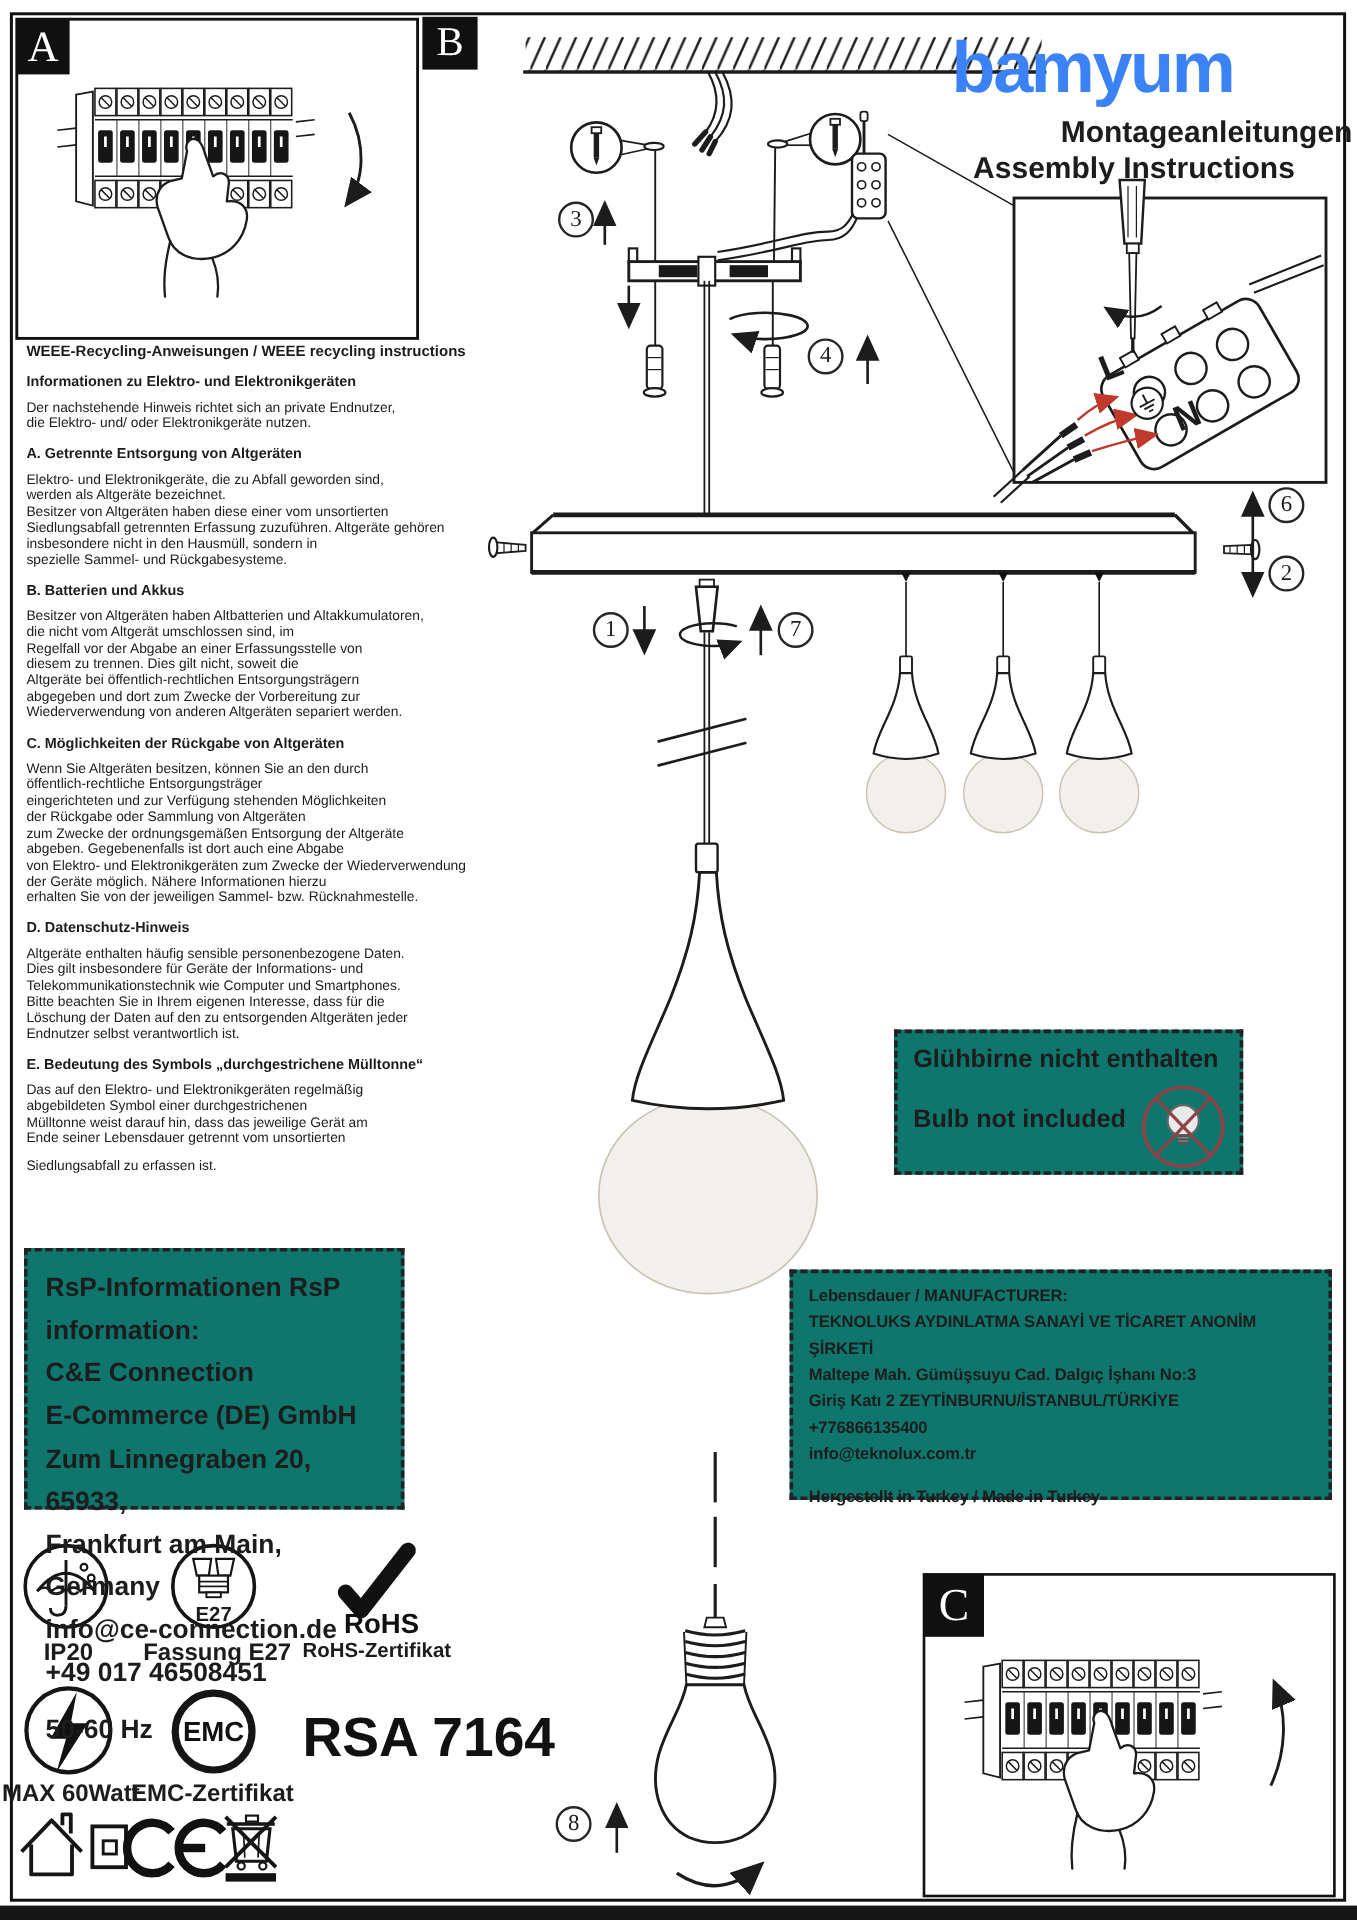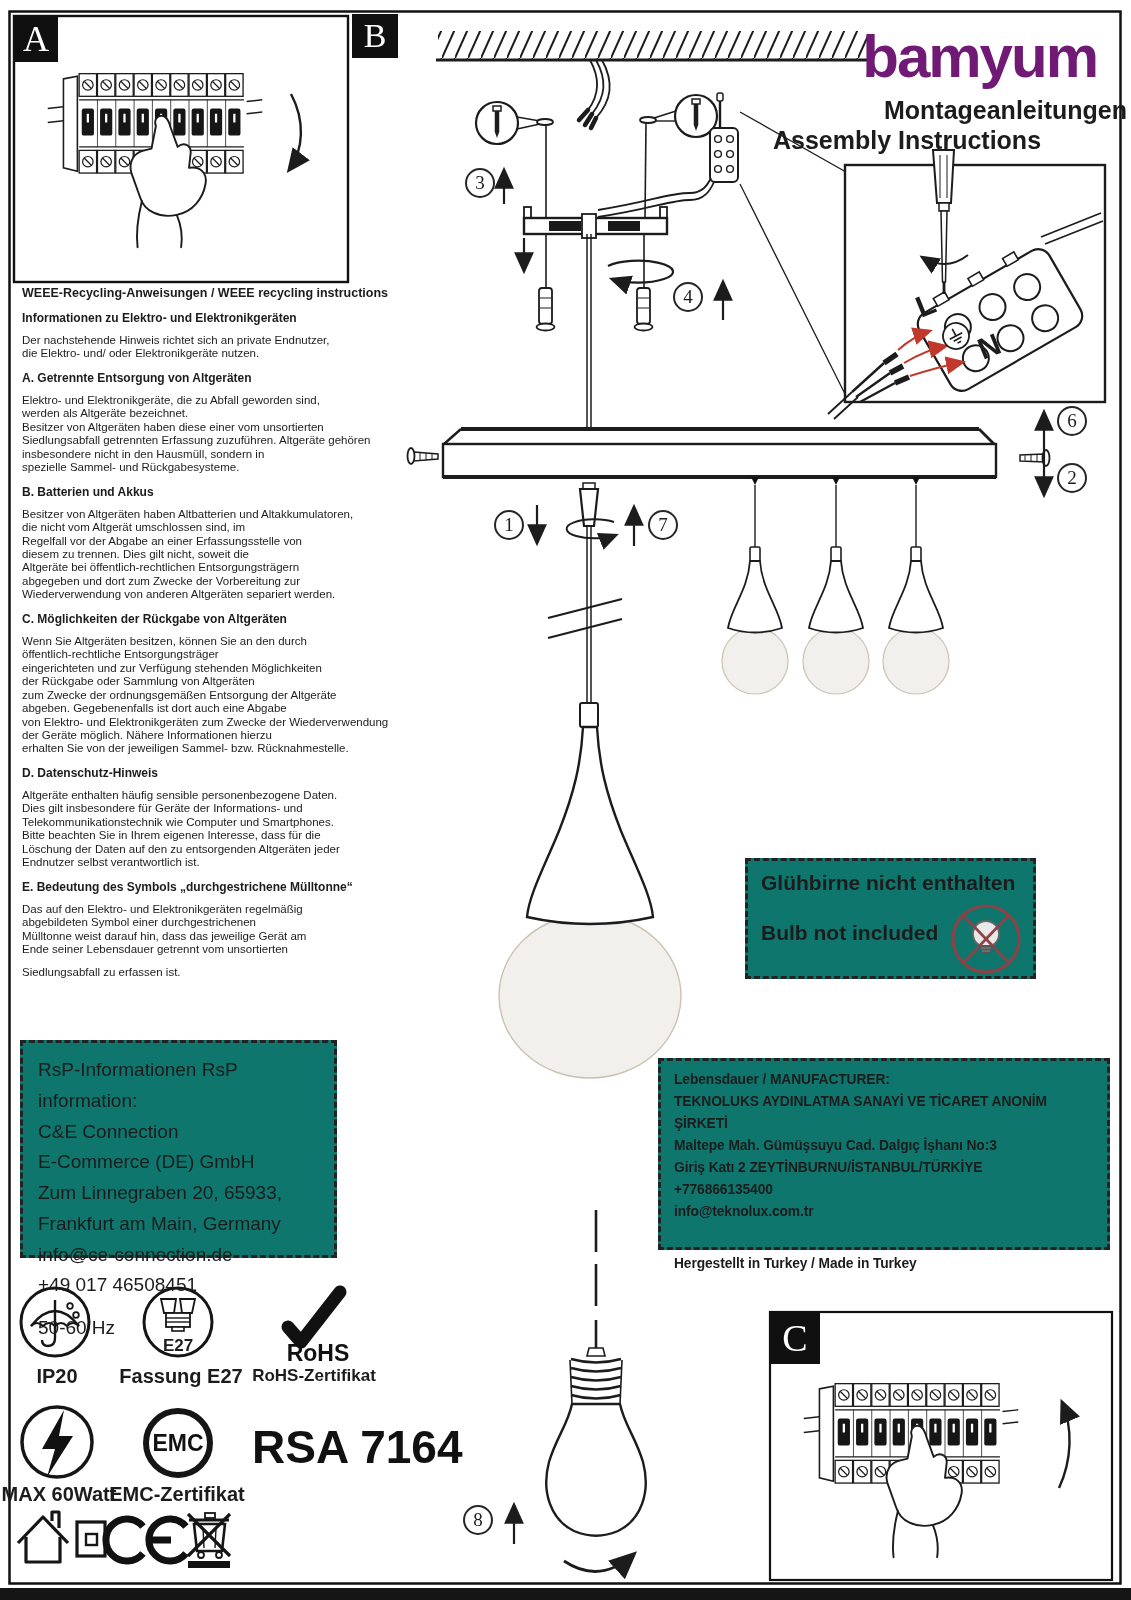"bamyum" .brand { color: #701a75 -> #3b82f6; text-align: right -> left }
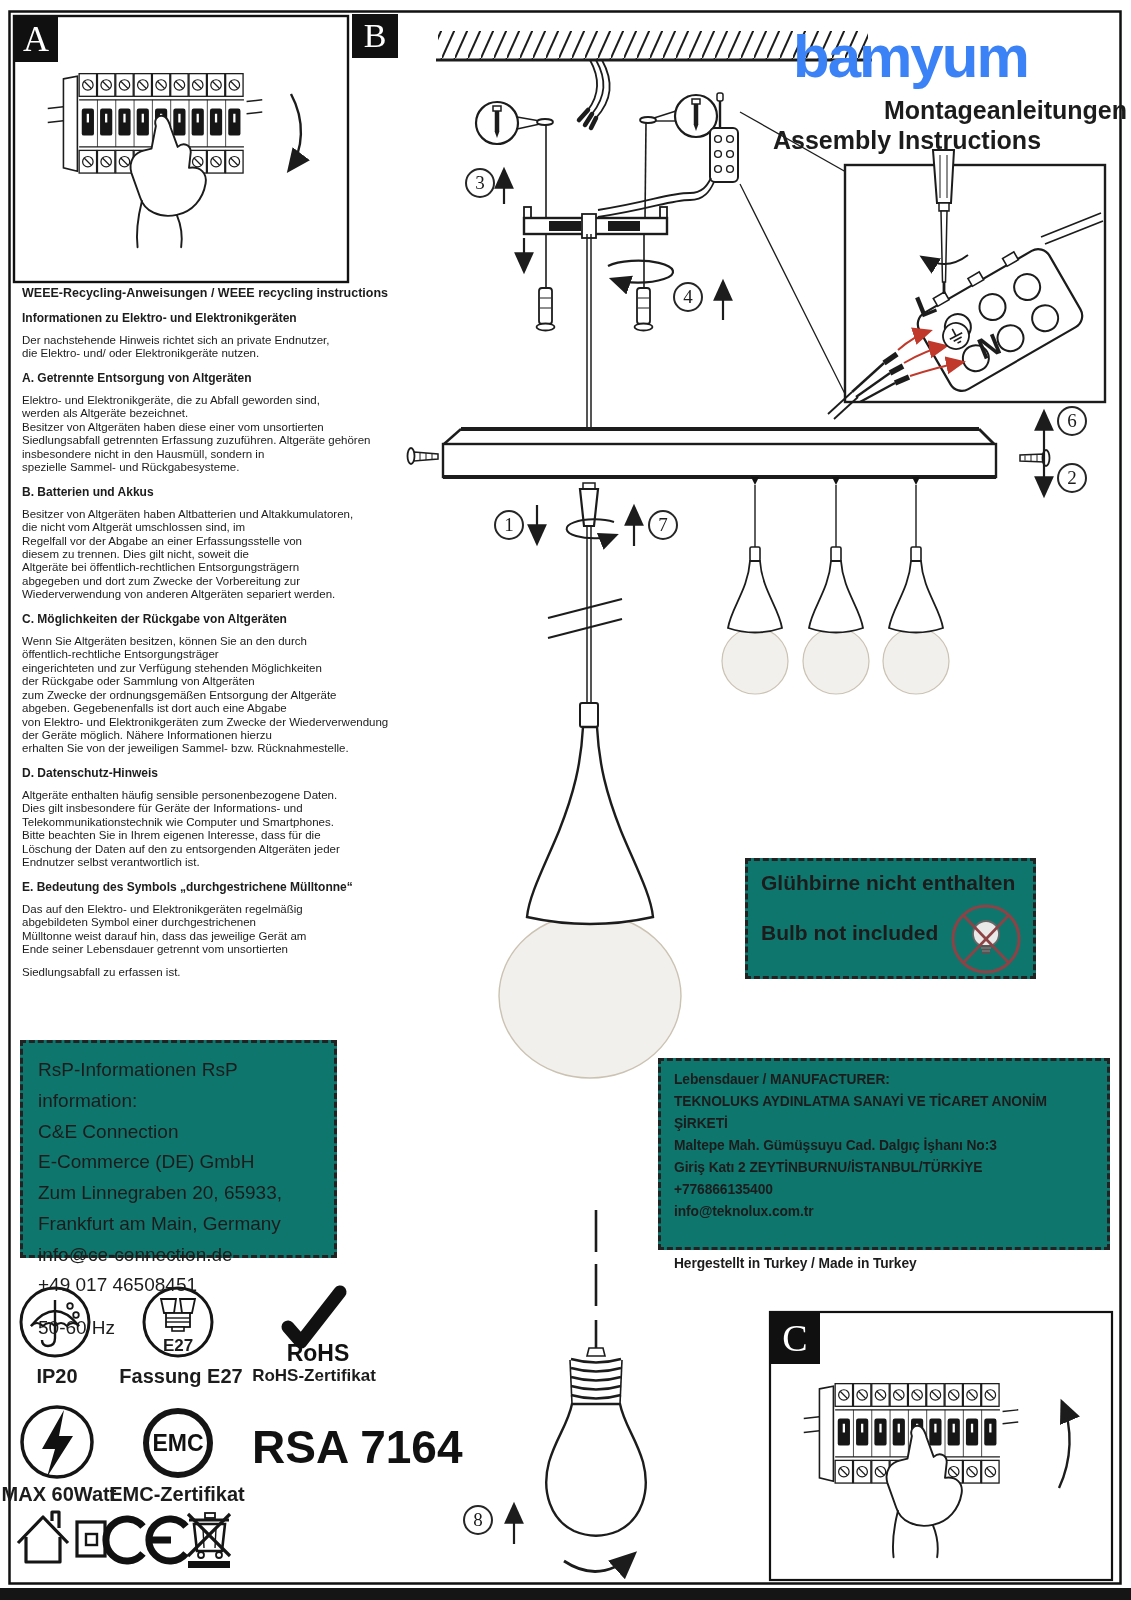"Assembly Instructions" .sub2 { left: 755px -> 793px }
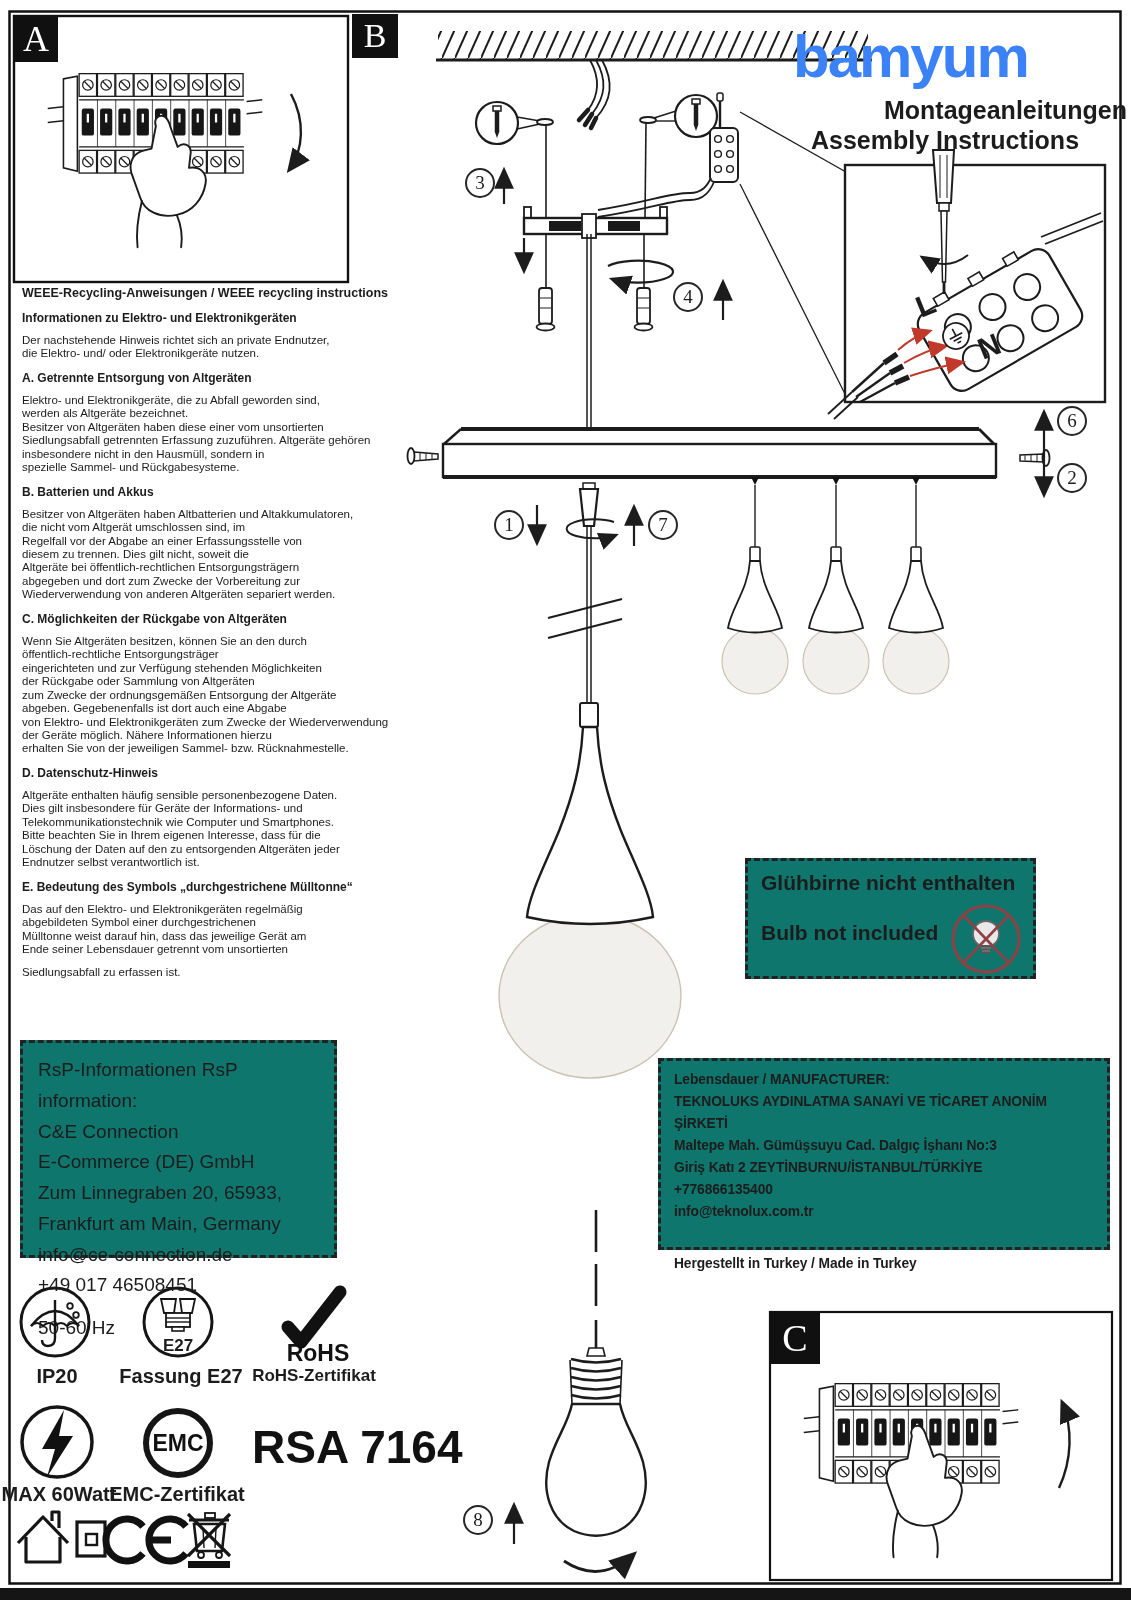"RsP-Informationen RsP information:" .rsp-box { font-size: 19px -> 22px; font-weight: normal -> bold }
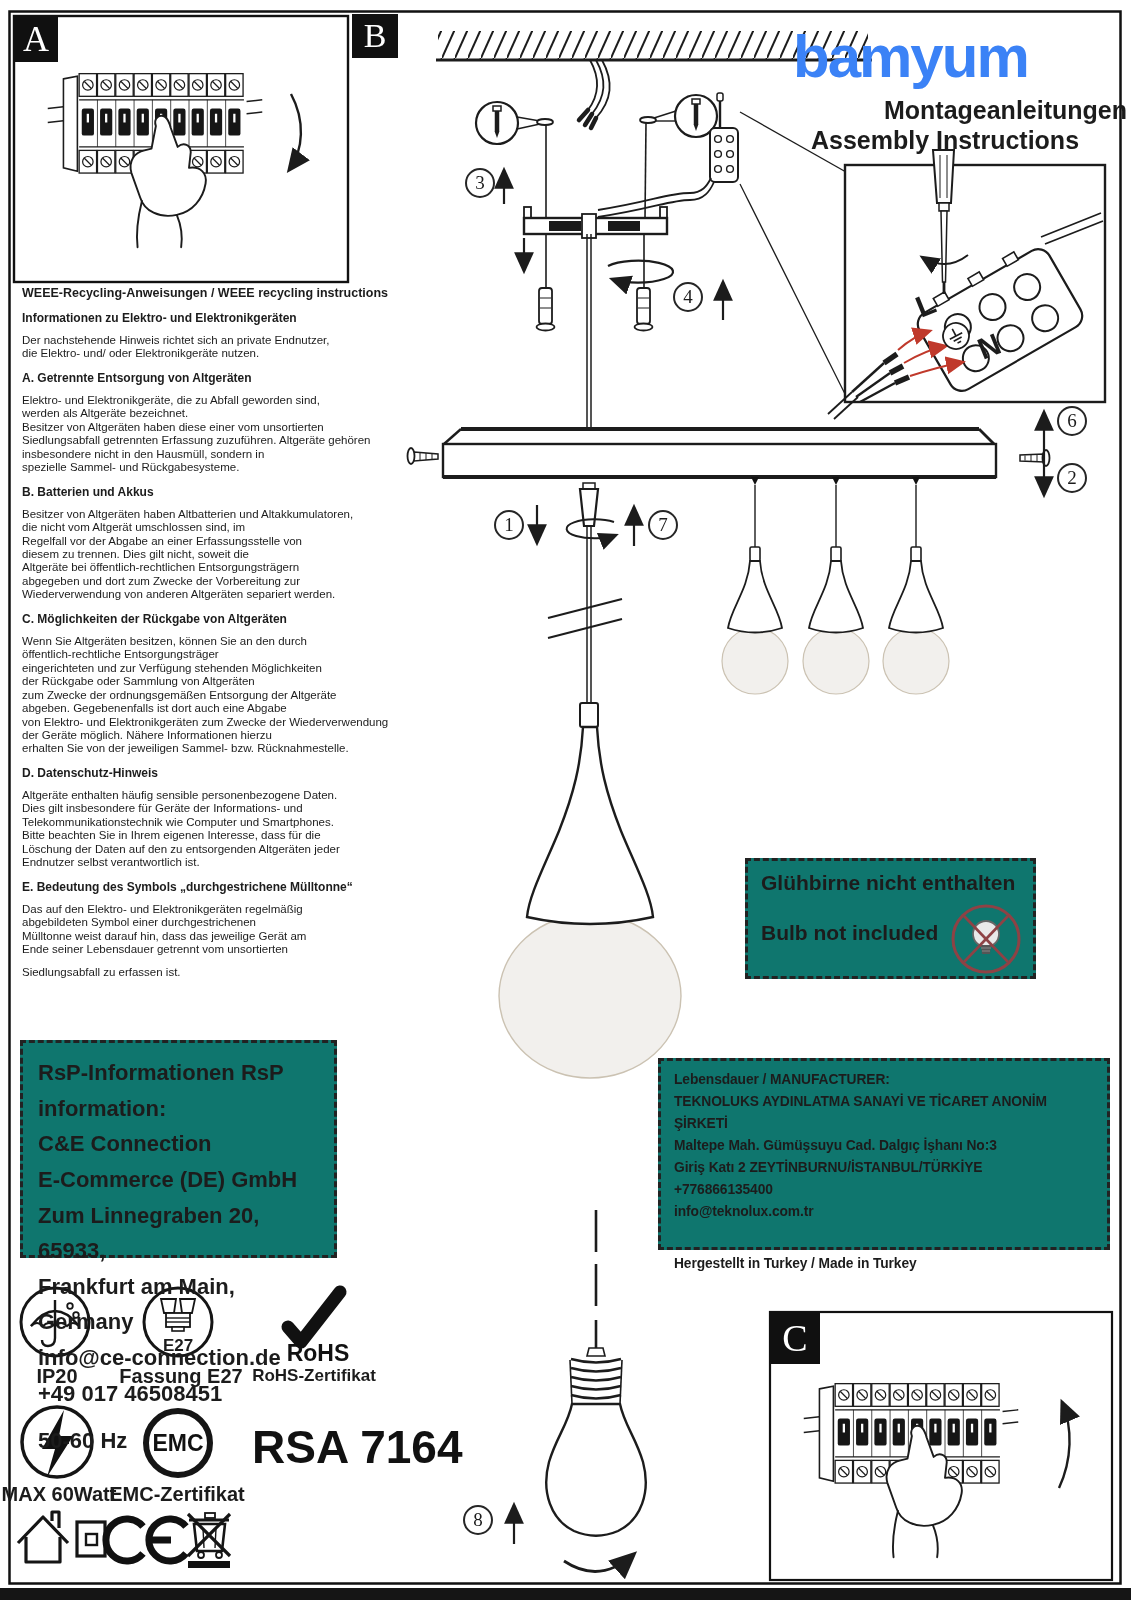"Hergestellt in Turkey / Made" .mfr-box .made { margin-top: 30px -> 14px }
